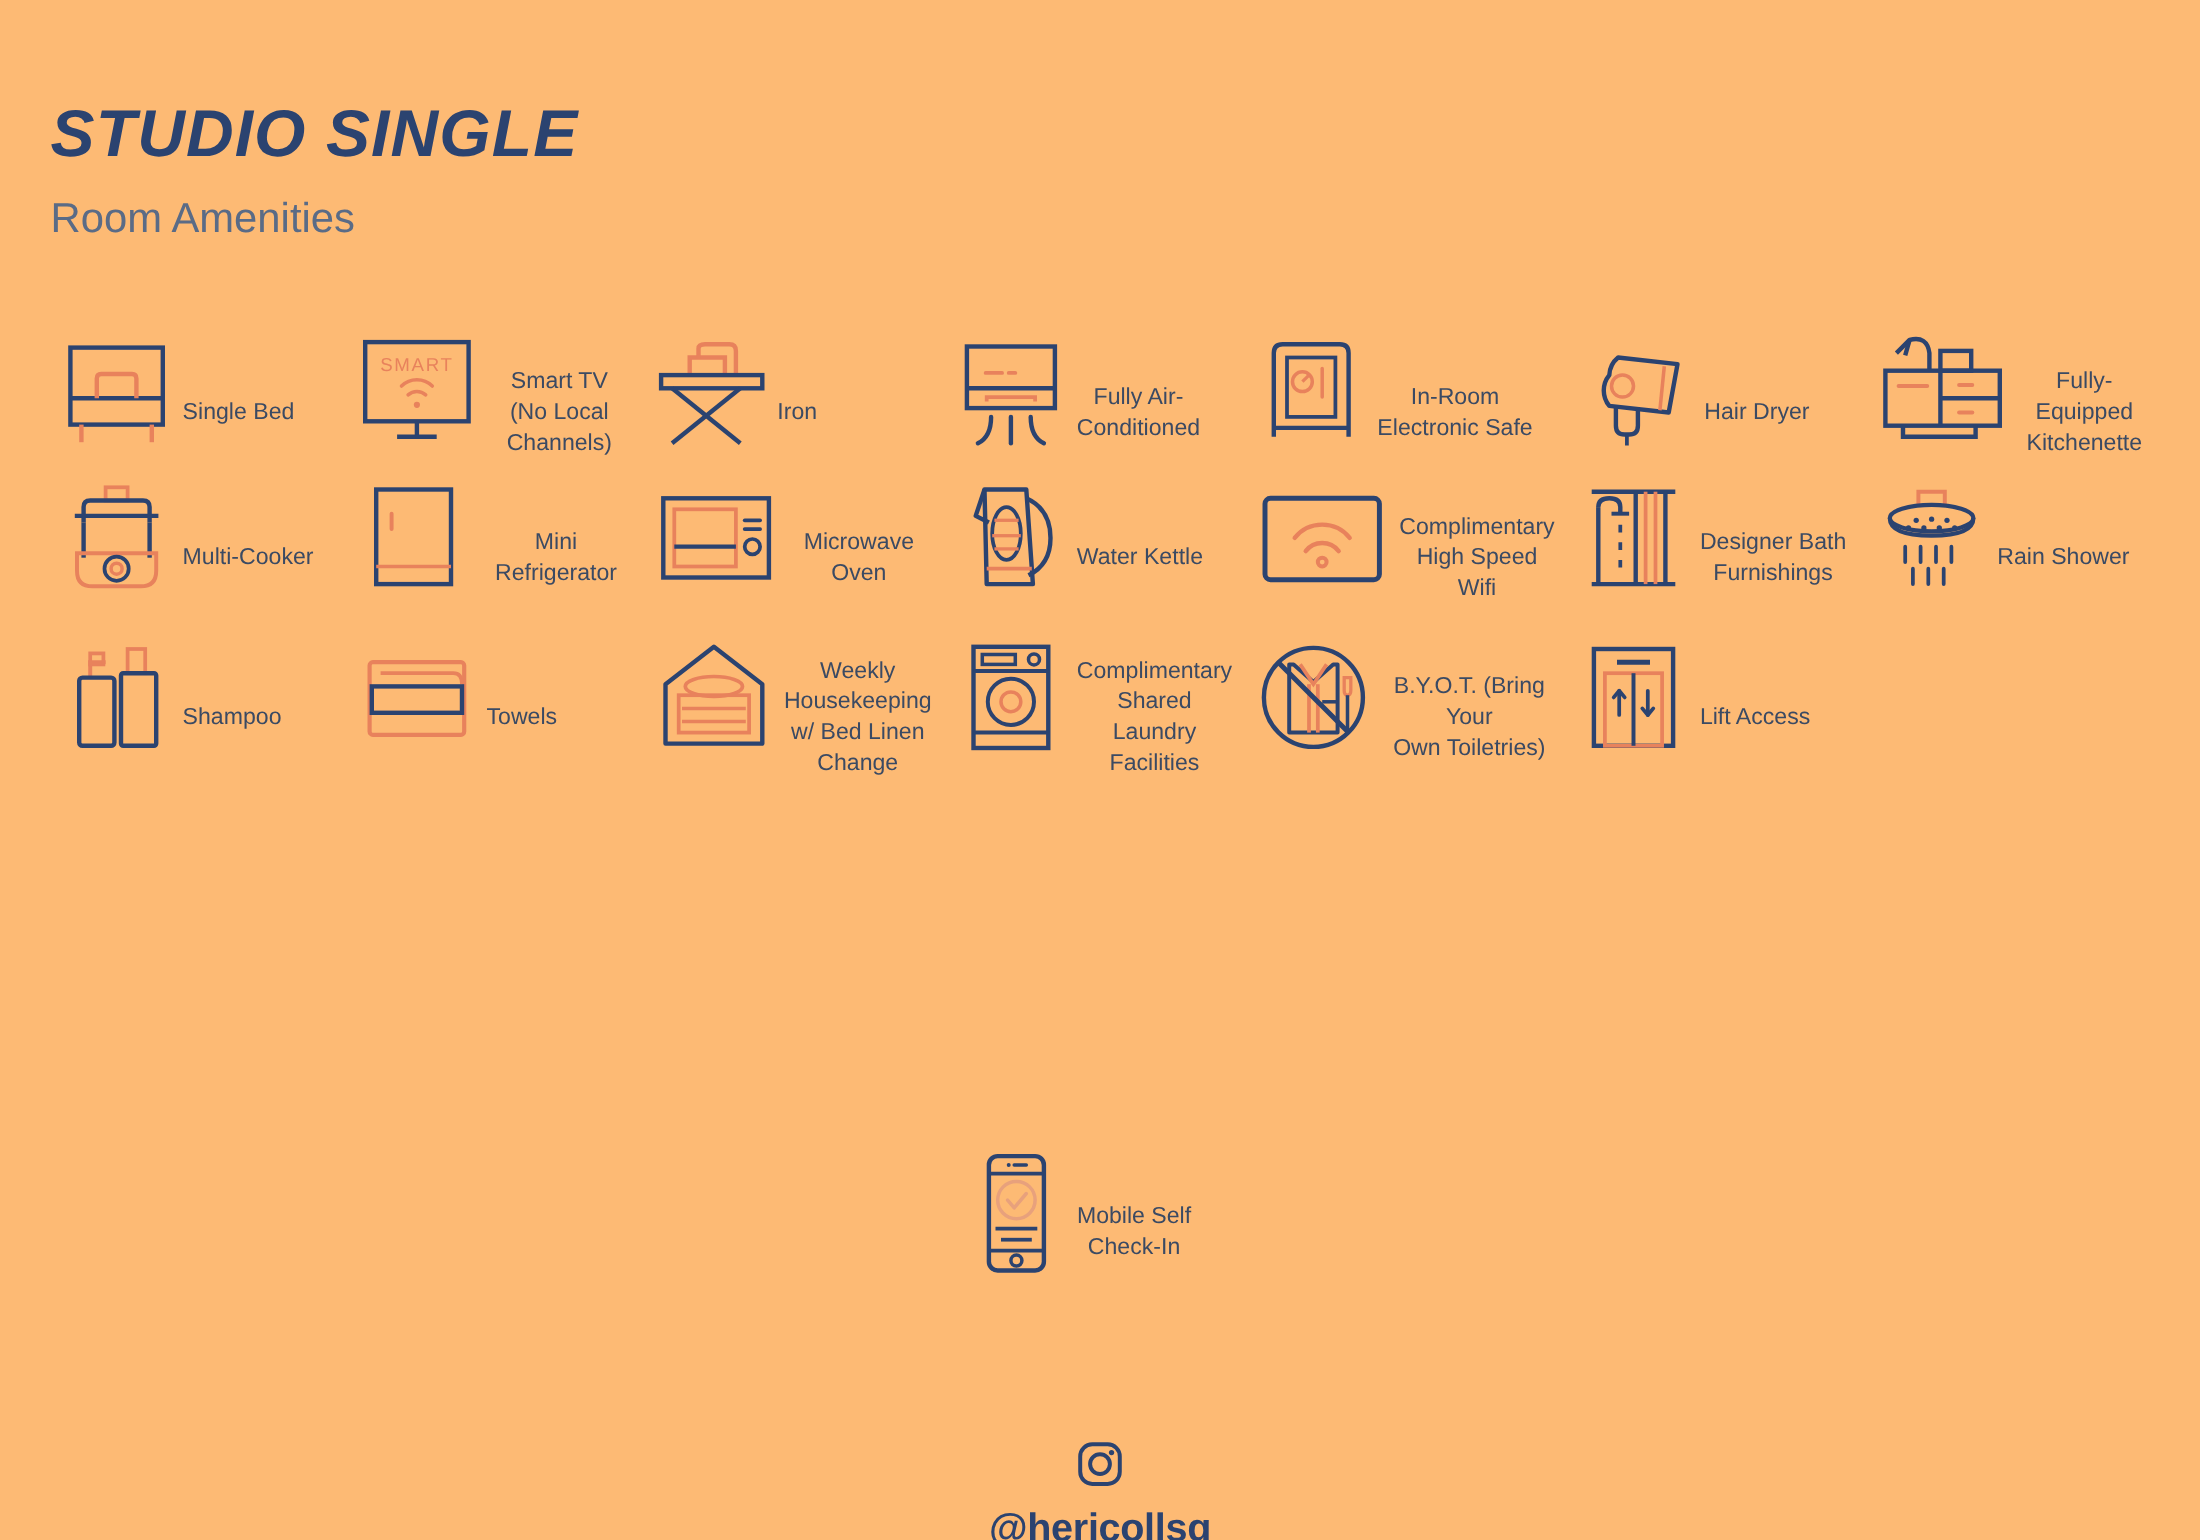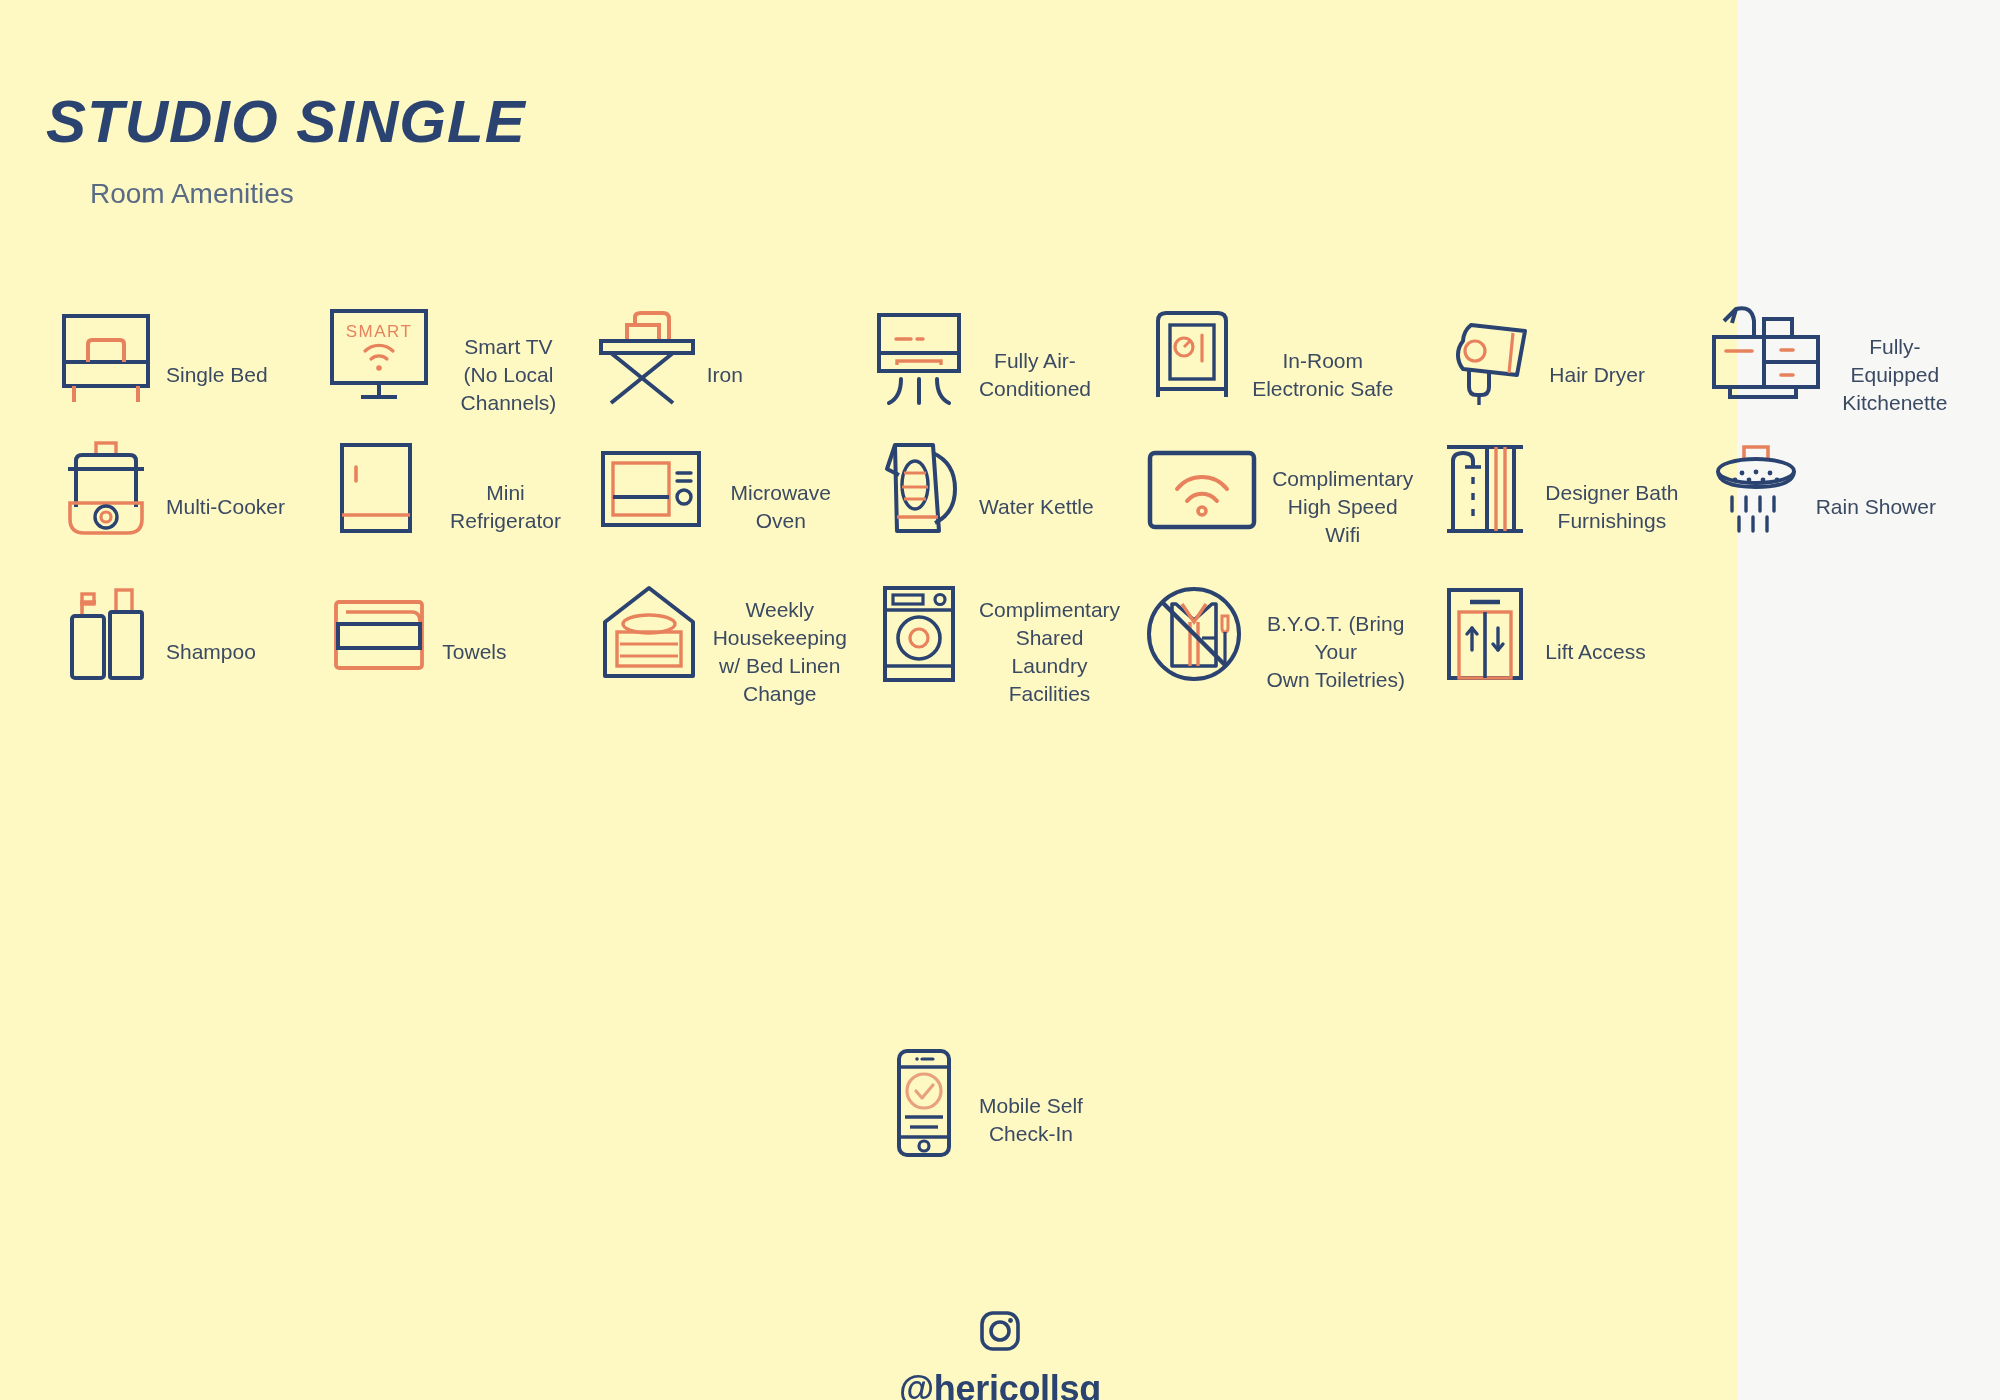"STUDIO SINGLE" #page { background: #fef9c3 -> #fdba74; width: 1737px -> 2000px }
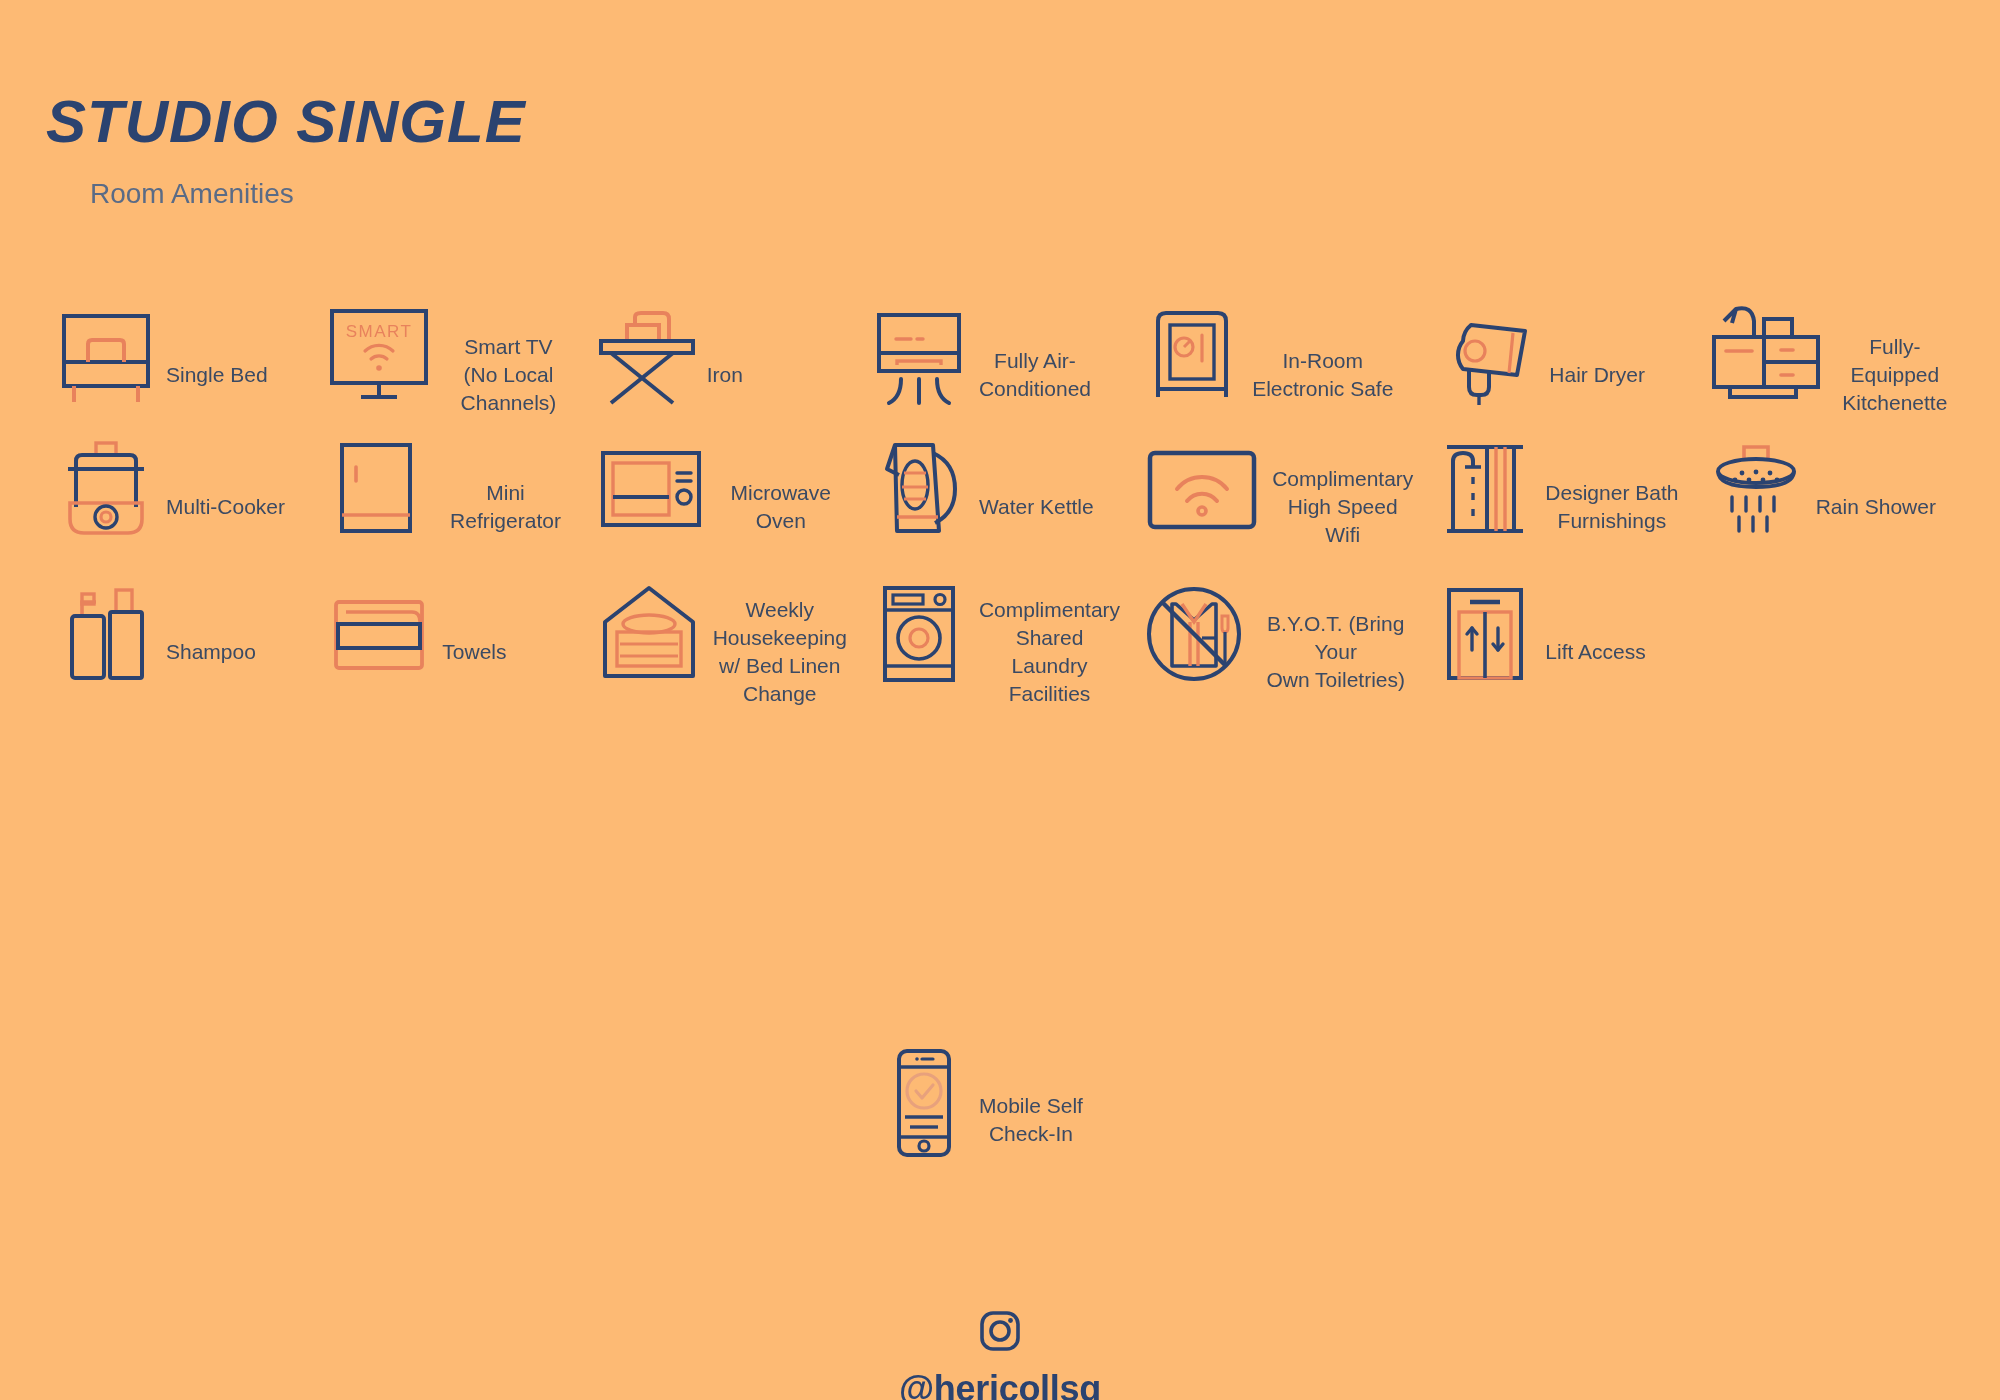"Room Amenities" .subtitle { font-size: 28px -> 38px; margin-left: 44px -> none }
